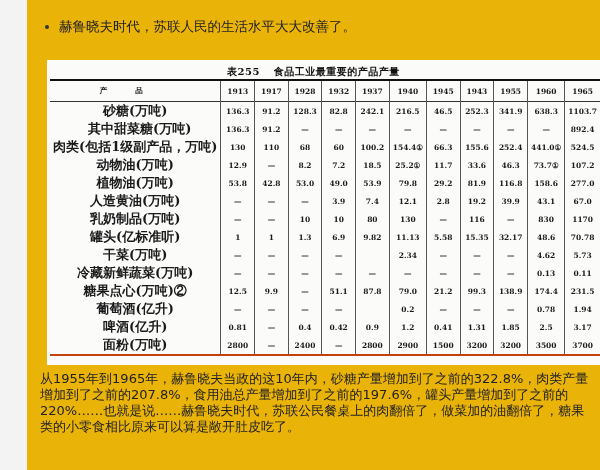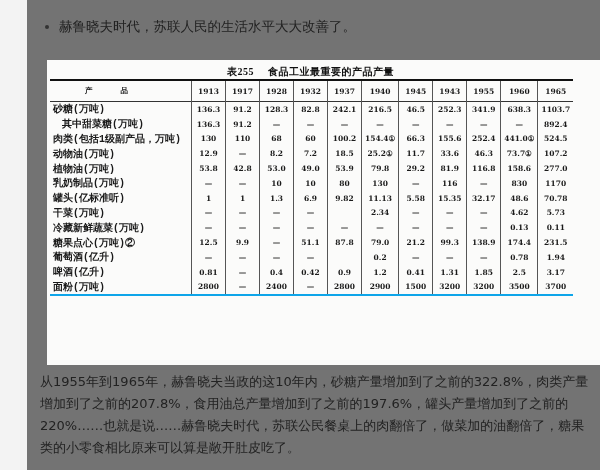"赫鲁晓夫时代，苏联人民的生活水平大大改善了。" .content { background: #737373 -> #eab308 }
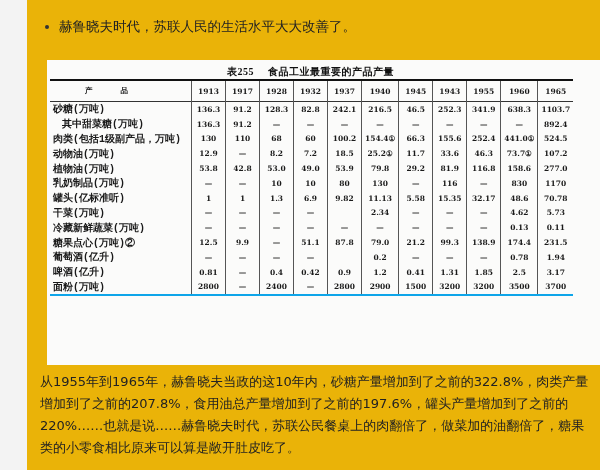"表255" .table-title .num { font-family: Liberation Serif, serif -> none }
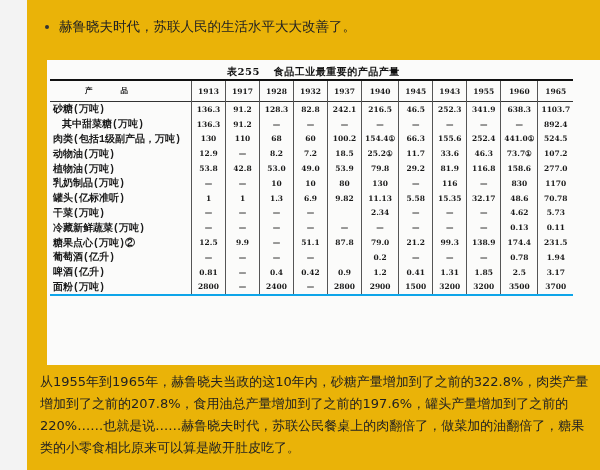"产品" table.data th:first-child, table.data td:first-child { font-family: Liberation Mono, monospace -> none }
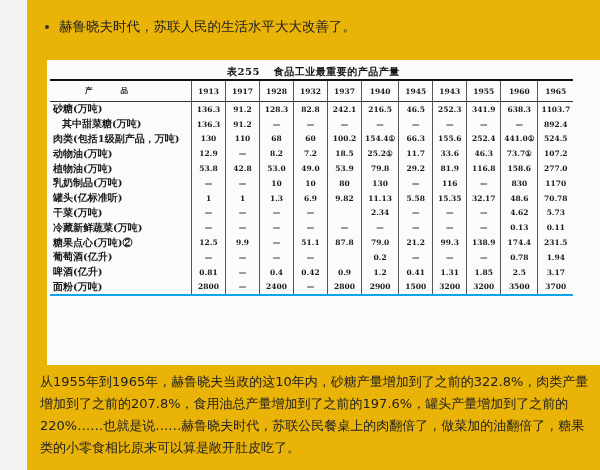"砂糖(万吨)" td.label { font-size: 10px -> 13px; text-align: left -> center }
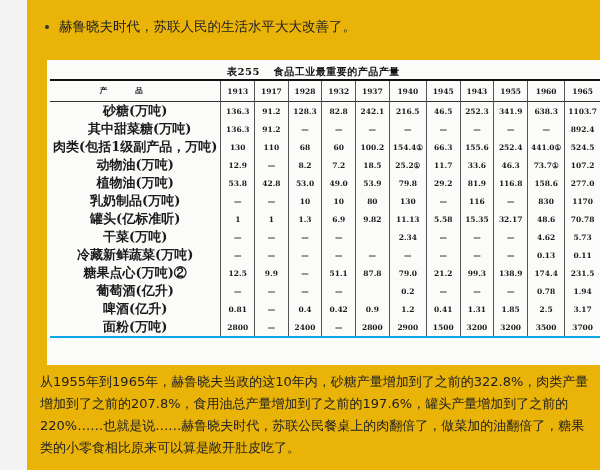"人造黄油(万吨)" tr { html: none -> <tr> <td>人造黄油(万吨)</td> <td>—</td> <td>—</td> <td>—</td> <td>3.9</td> <td>7.4</td> <td>12.1</td> <td>2.8</td> <td>19.2</td> <td>39.9</td> <td>43.1</td> <td>67.0</td> </tr> }
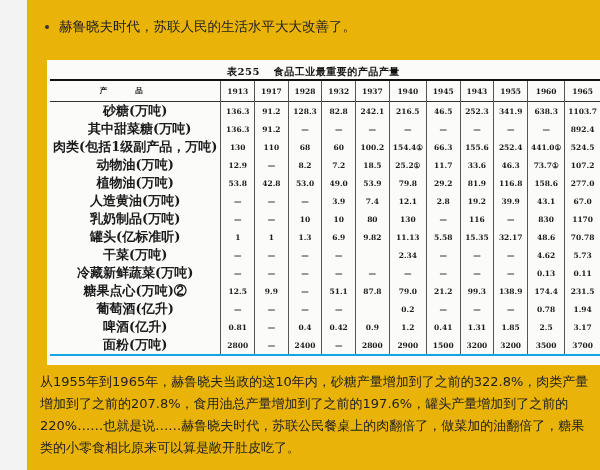"面粉(万吨)" table.data tbody tr:last-child { border-bottom: 2px solid #0ea5e9 -> 2px solid #c2410c }
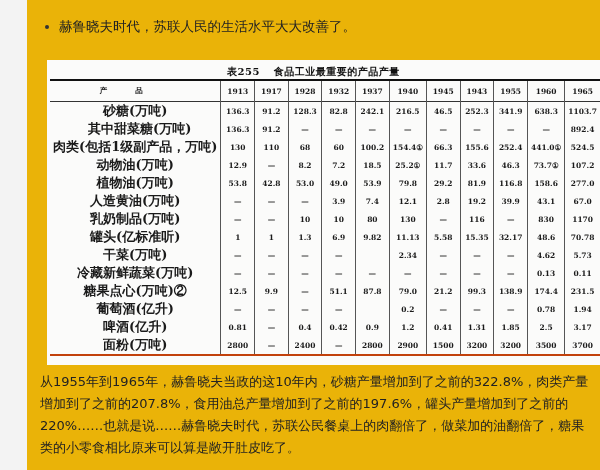"从1955年到1965年，赫鲁晓夫当政的这10年内，砂糖产量增加到了之前的322" .paragraph { line-height: 22px -> 16px }
